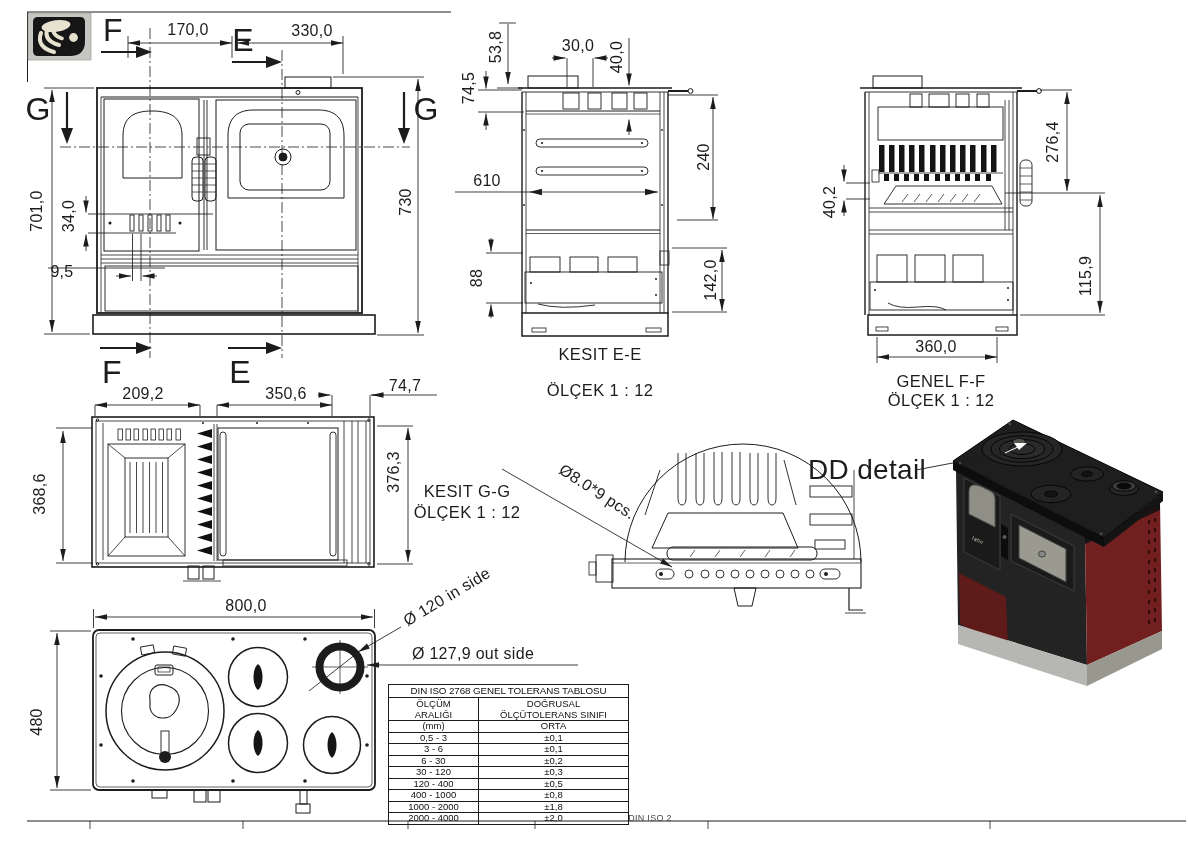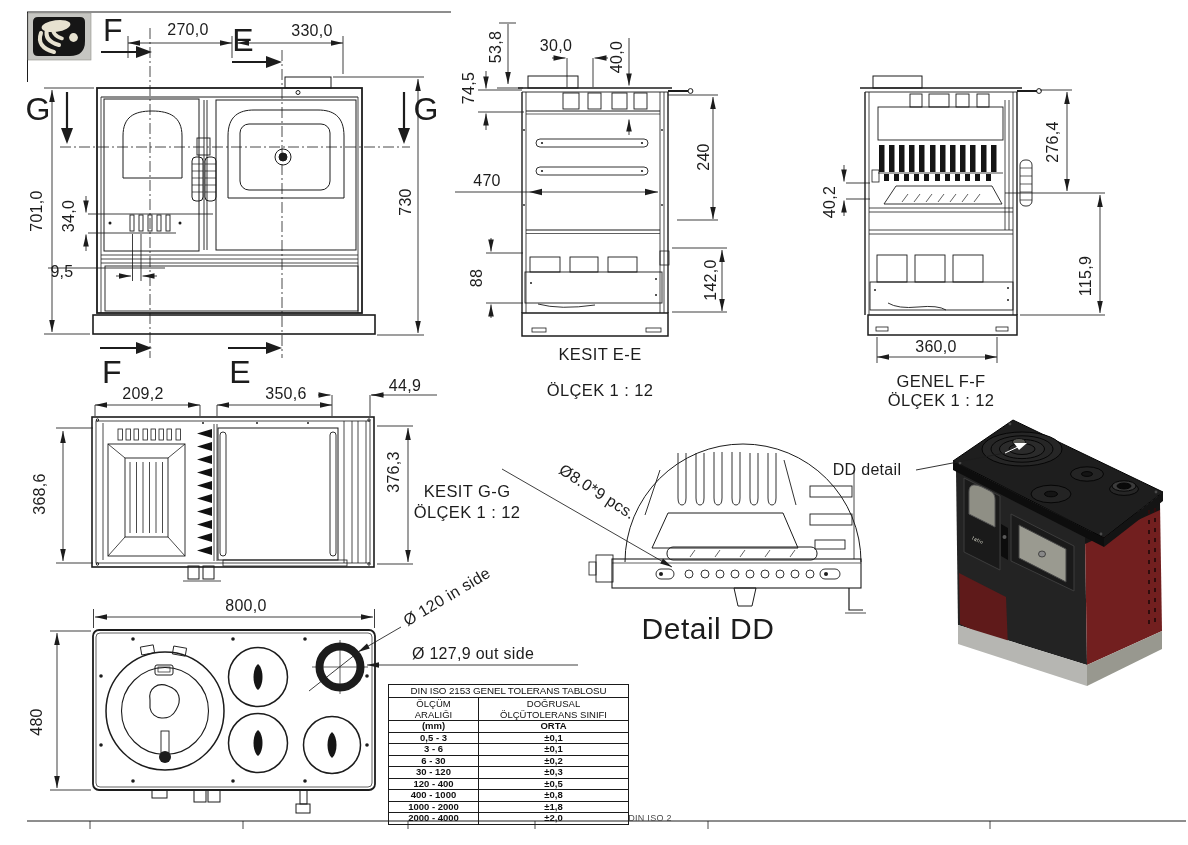"270,0" div.lab { text: 270,0 -> 170,0 }
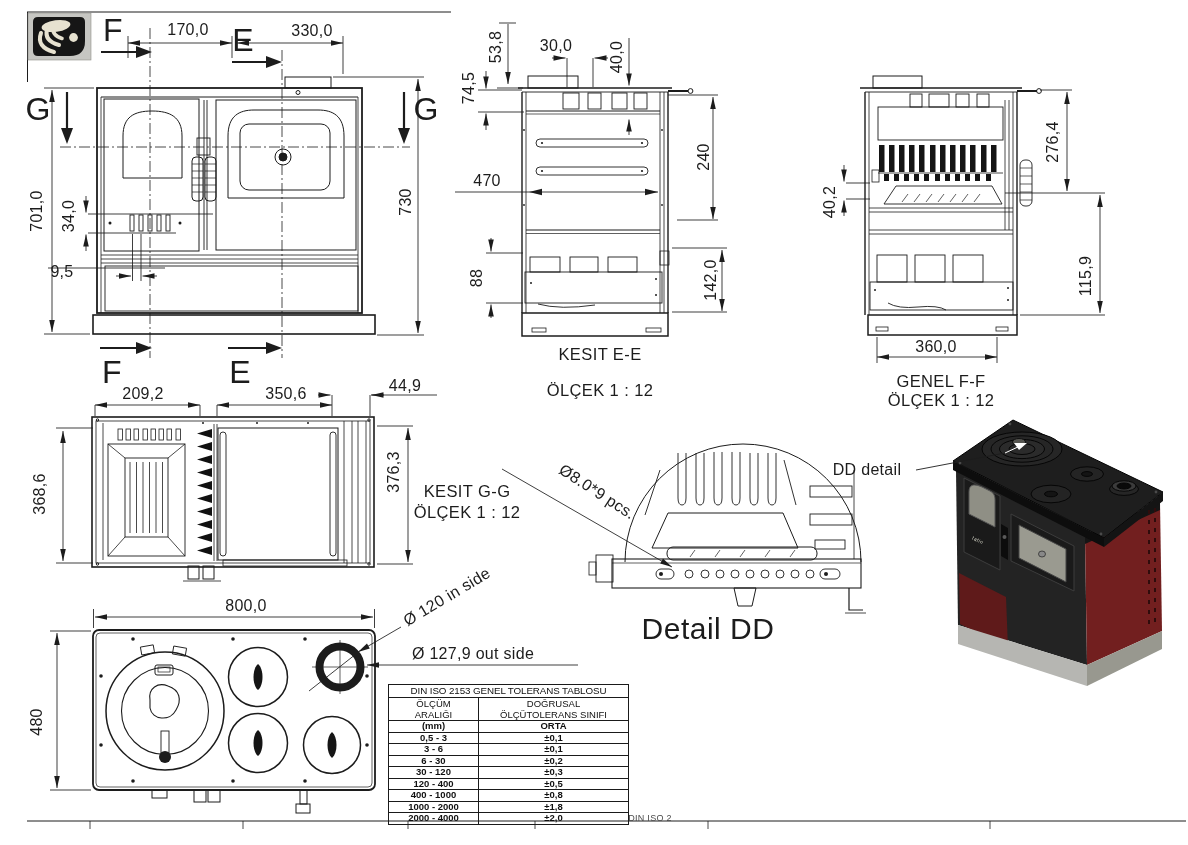"30,0" div.lab { left: 556px -> 578px }
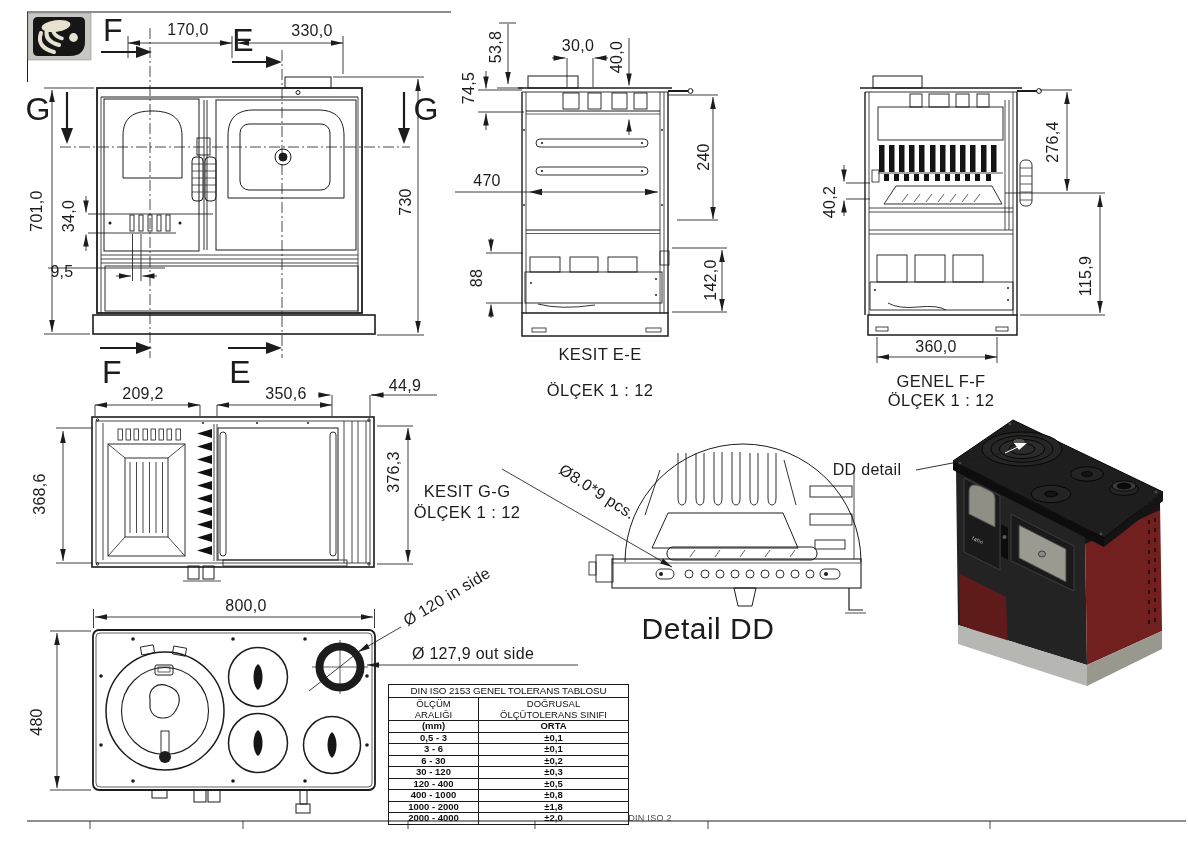"470" div.lab { text: 470 -> 610 }
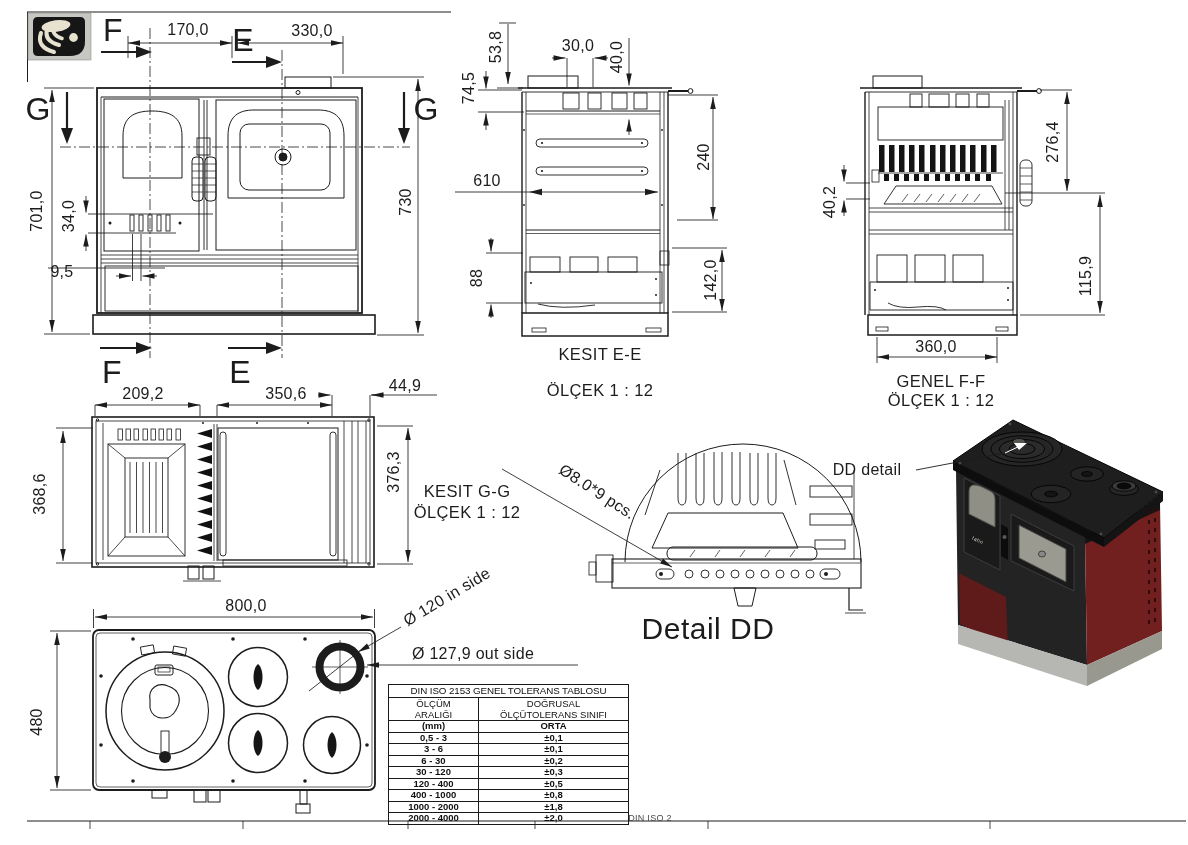"44,9" div.lab { text: 44,9 -> 74,7 }
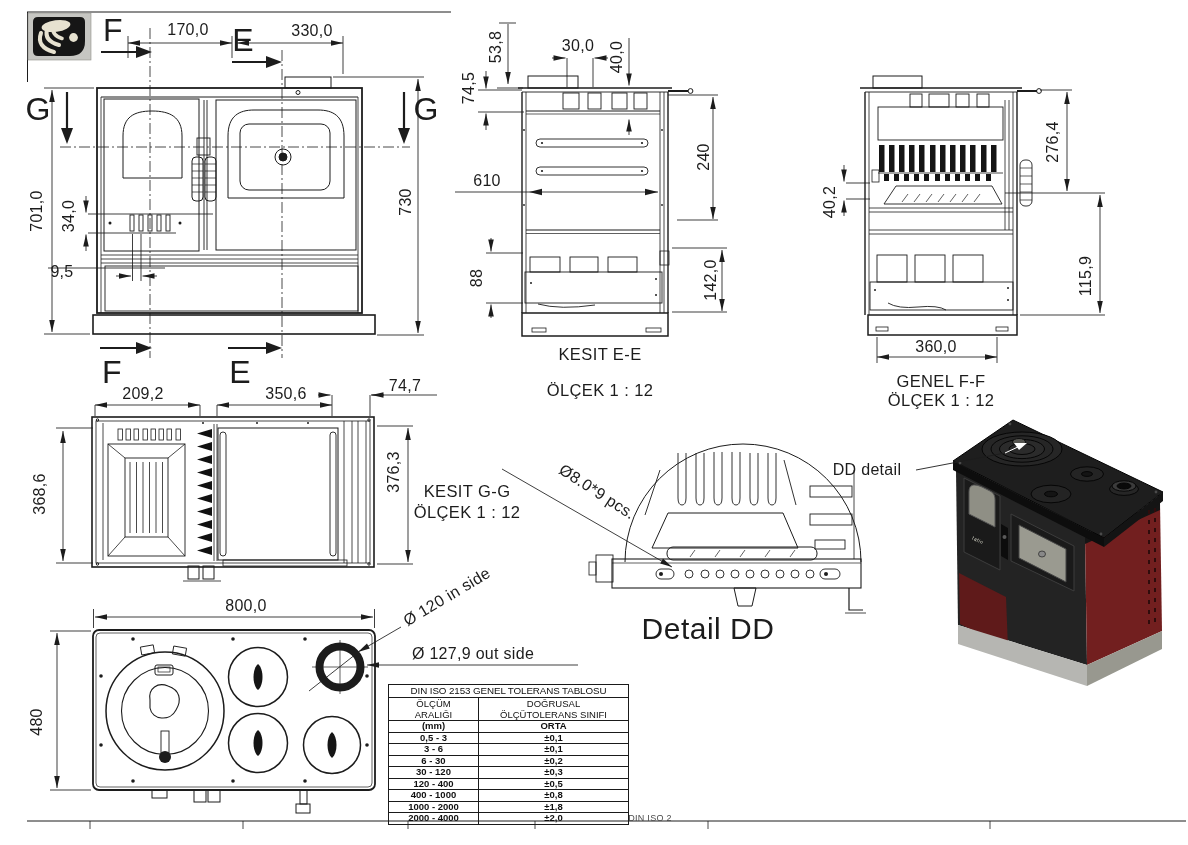"DD detail" .callout { font-size: 16px -> 28px }
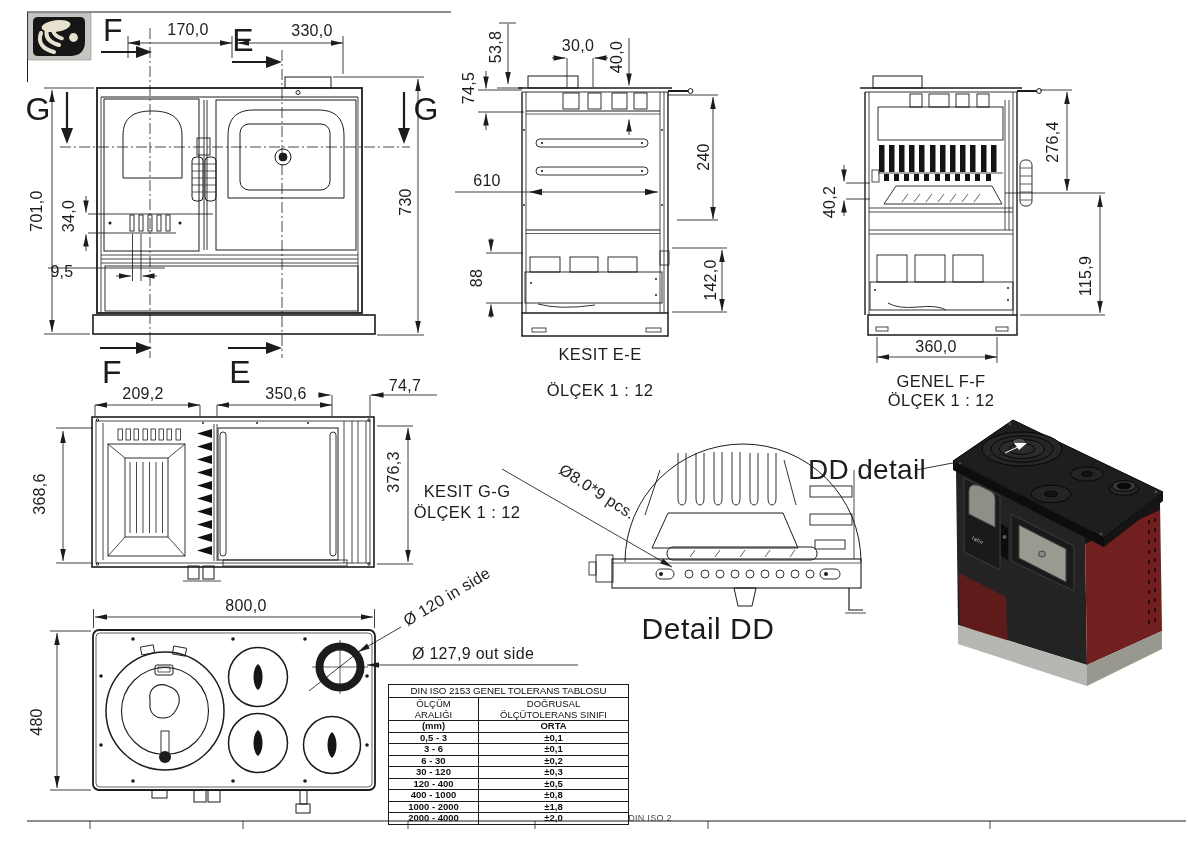"Detail DD" div.lab { html: <div>Detail DD</div> -> none }
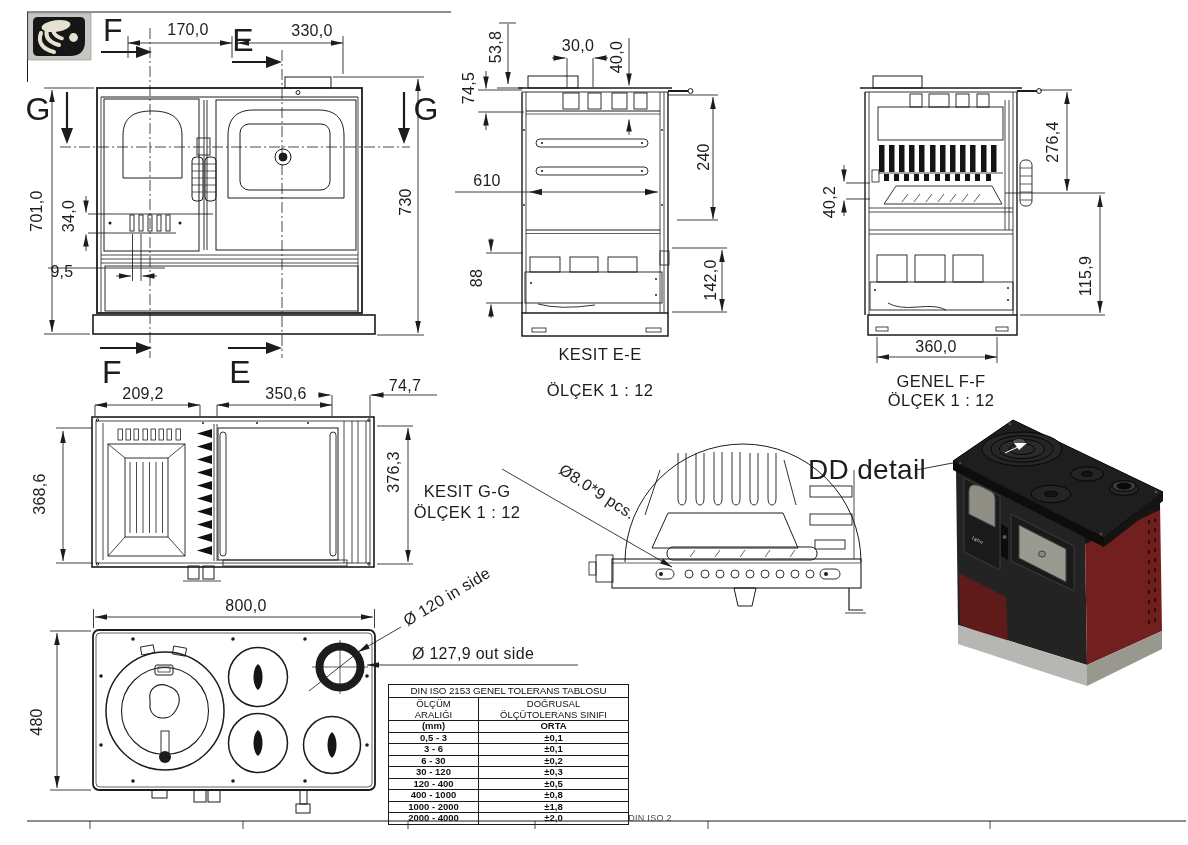"DIN ISO 2153 GENEL TOLERANS" td.tt { text: 2153 -> 2768 }
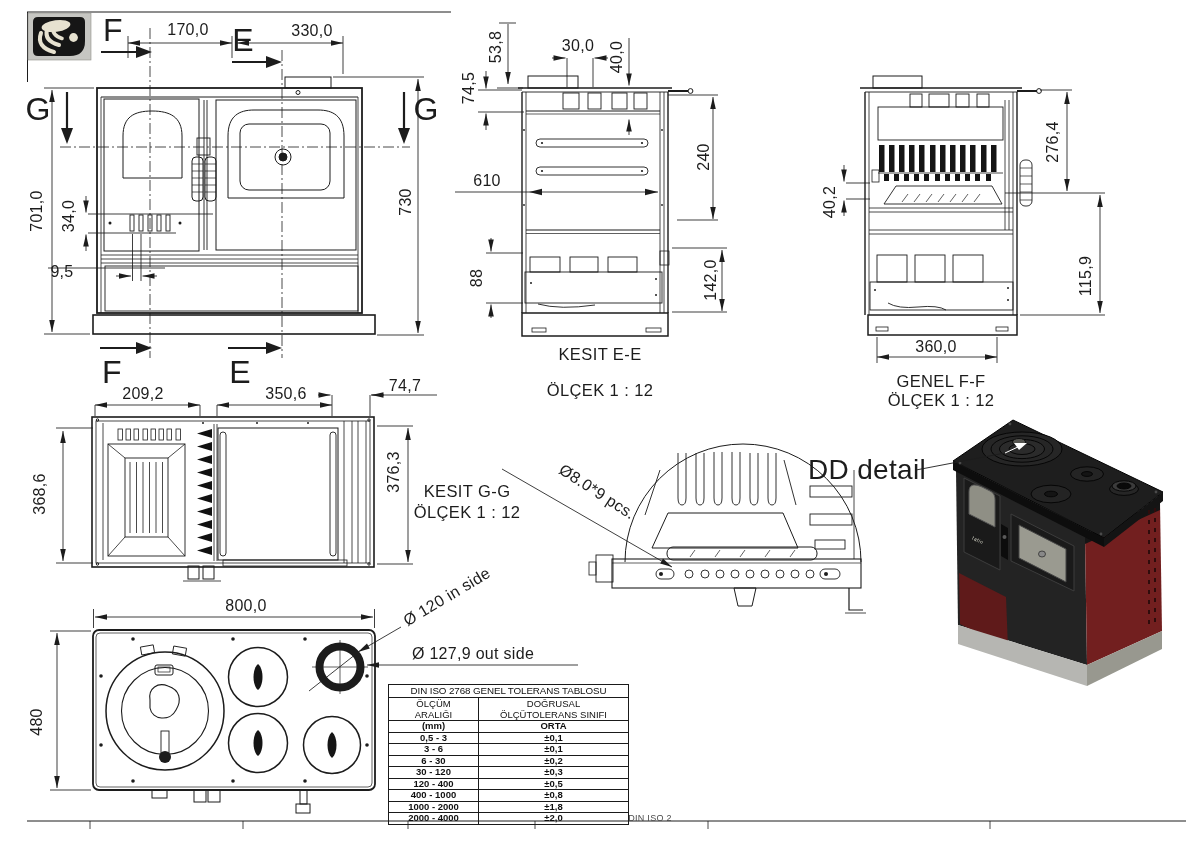"(mm)" table.tol tr.d td { font-weight: bold -> none }
